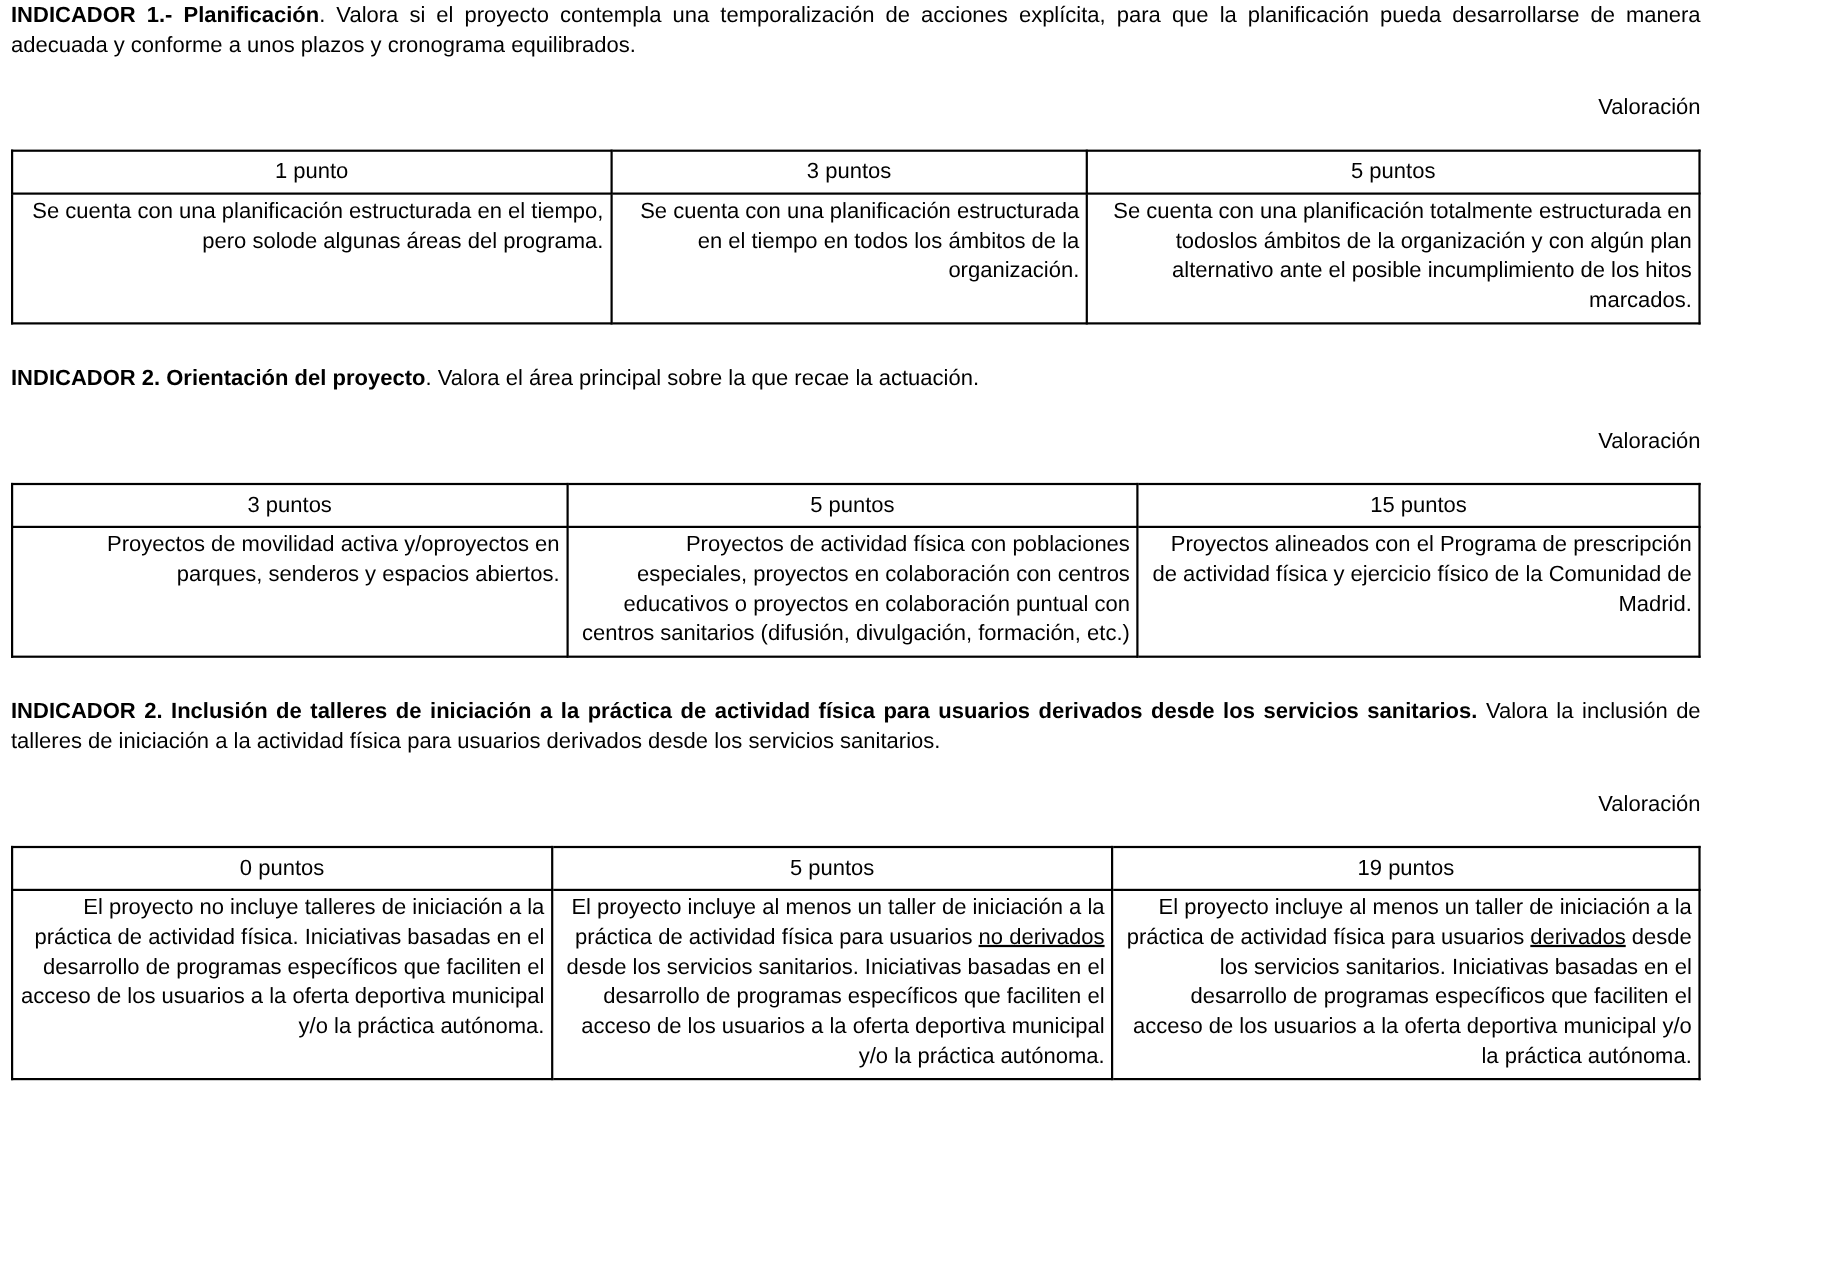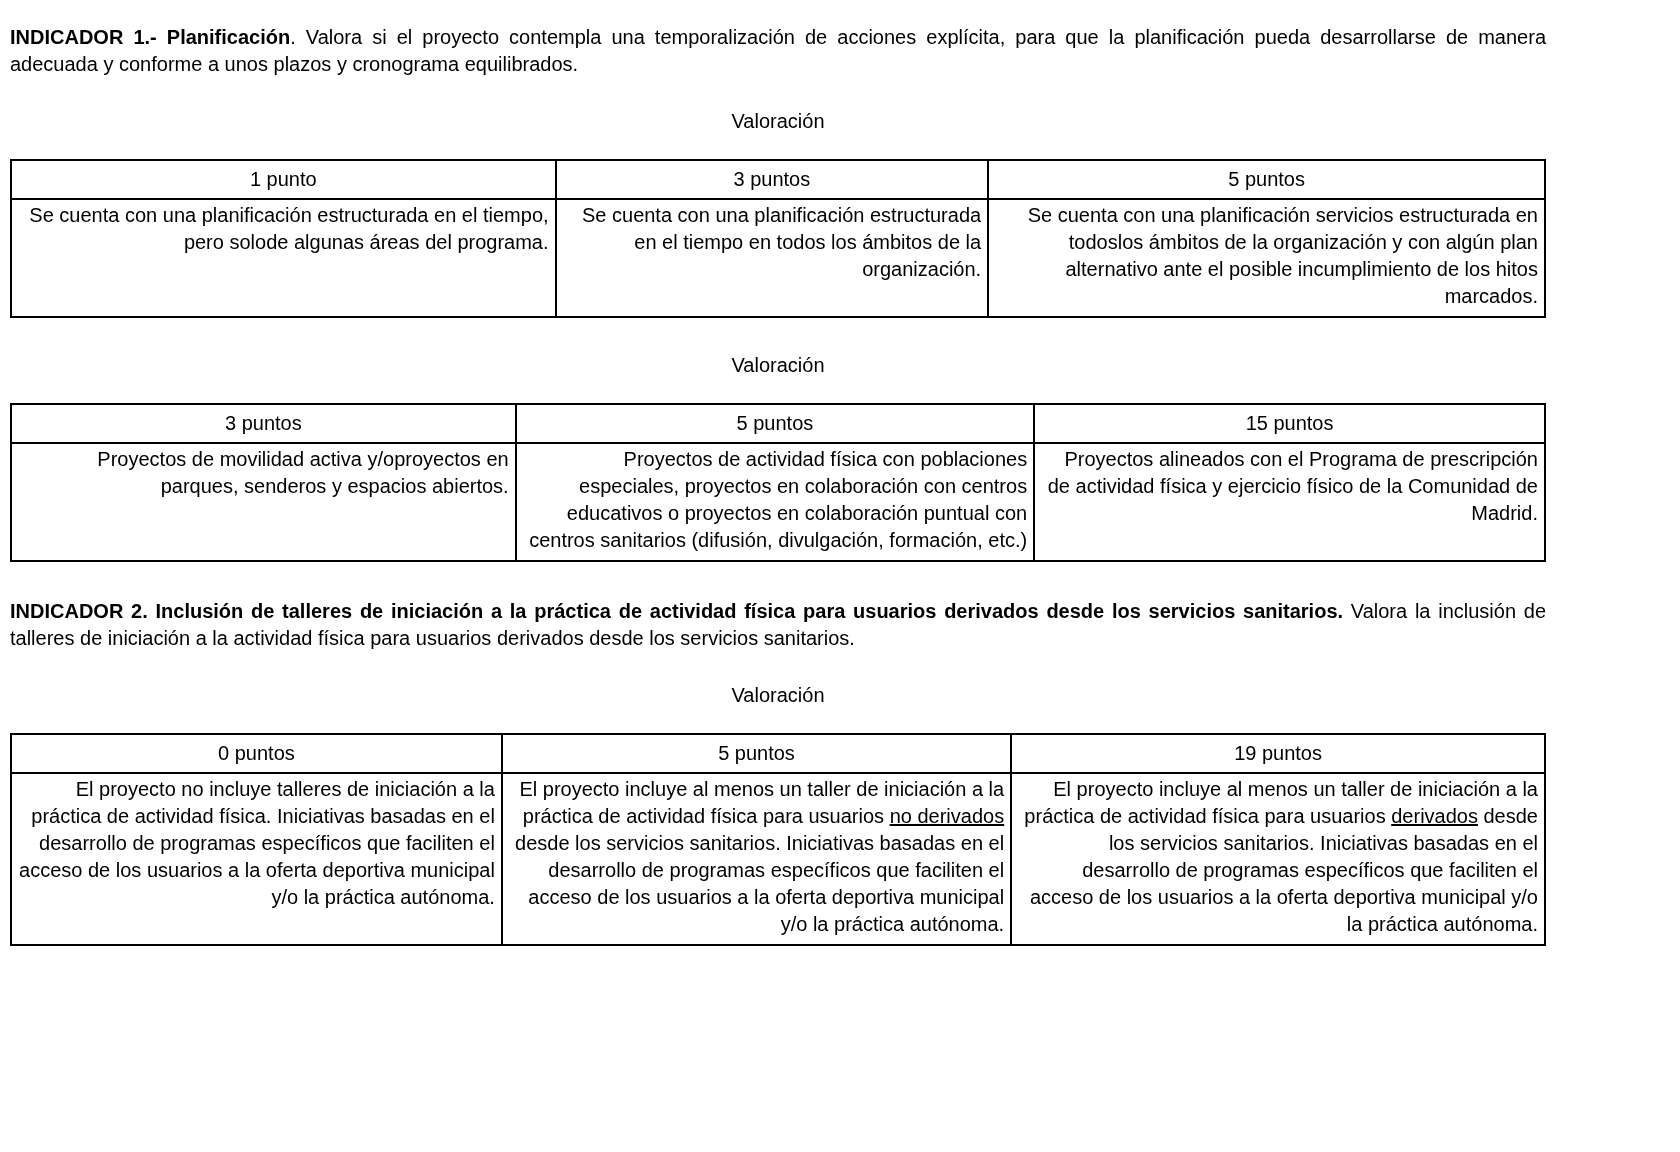"INDICADOR 1.- Planificación. Valora si" .content { padding: 24px 134px 0 10px -> 1px 134px 0 10px }
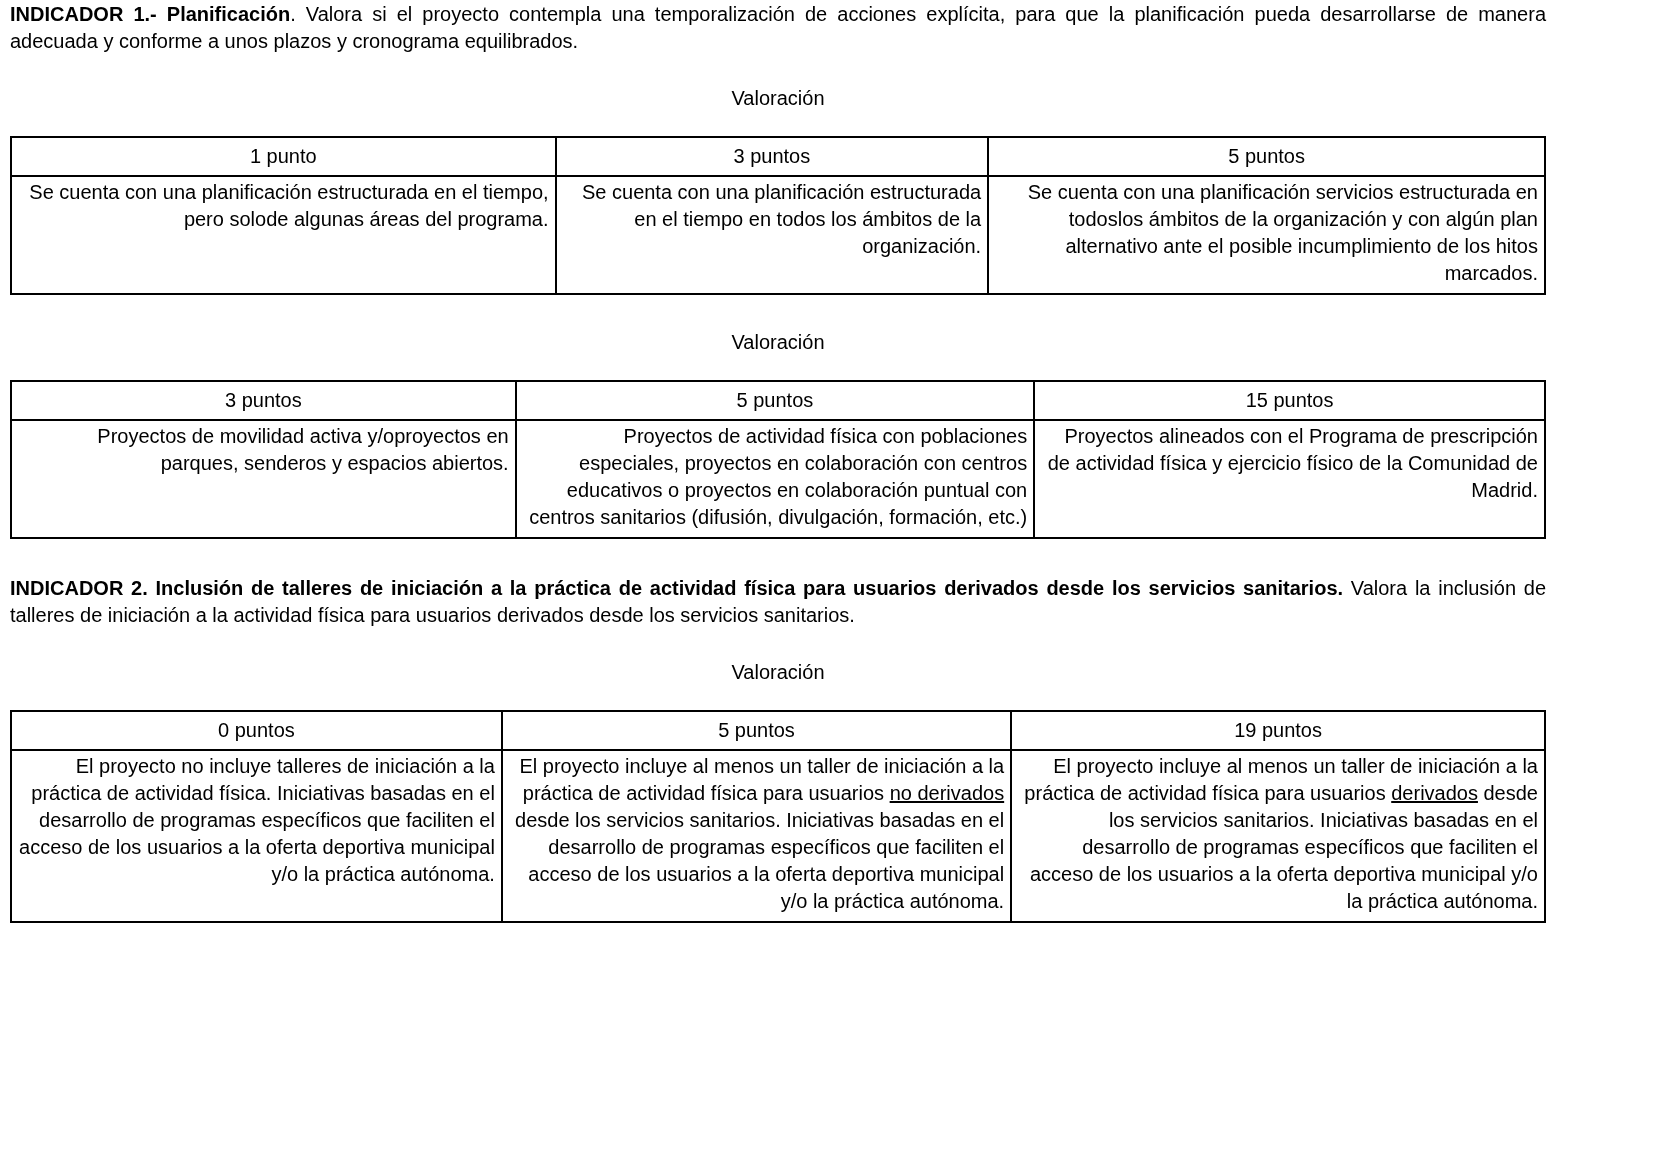"Valoración" .valoracion { text-align: center -> right }
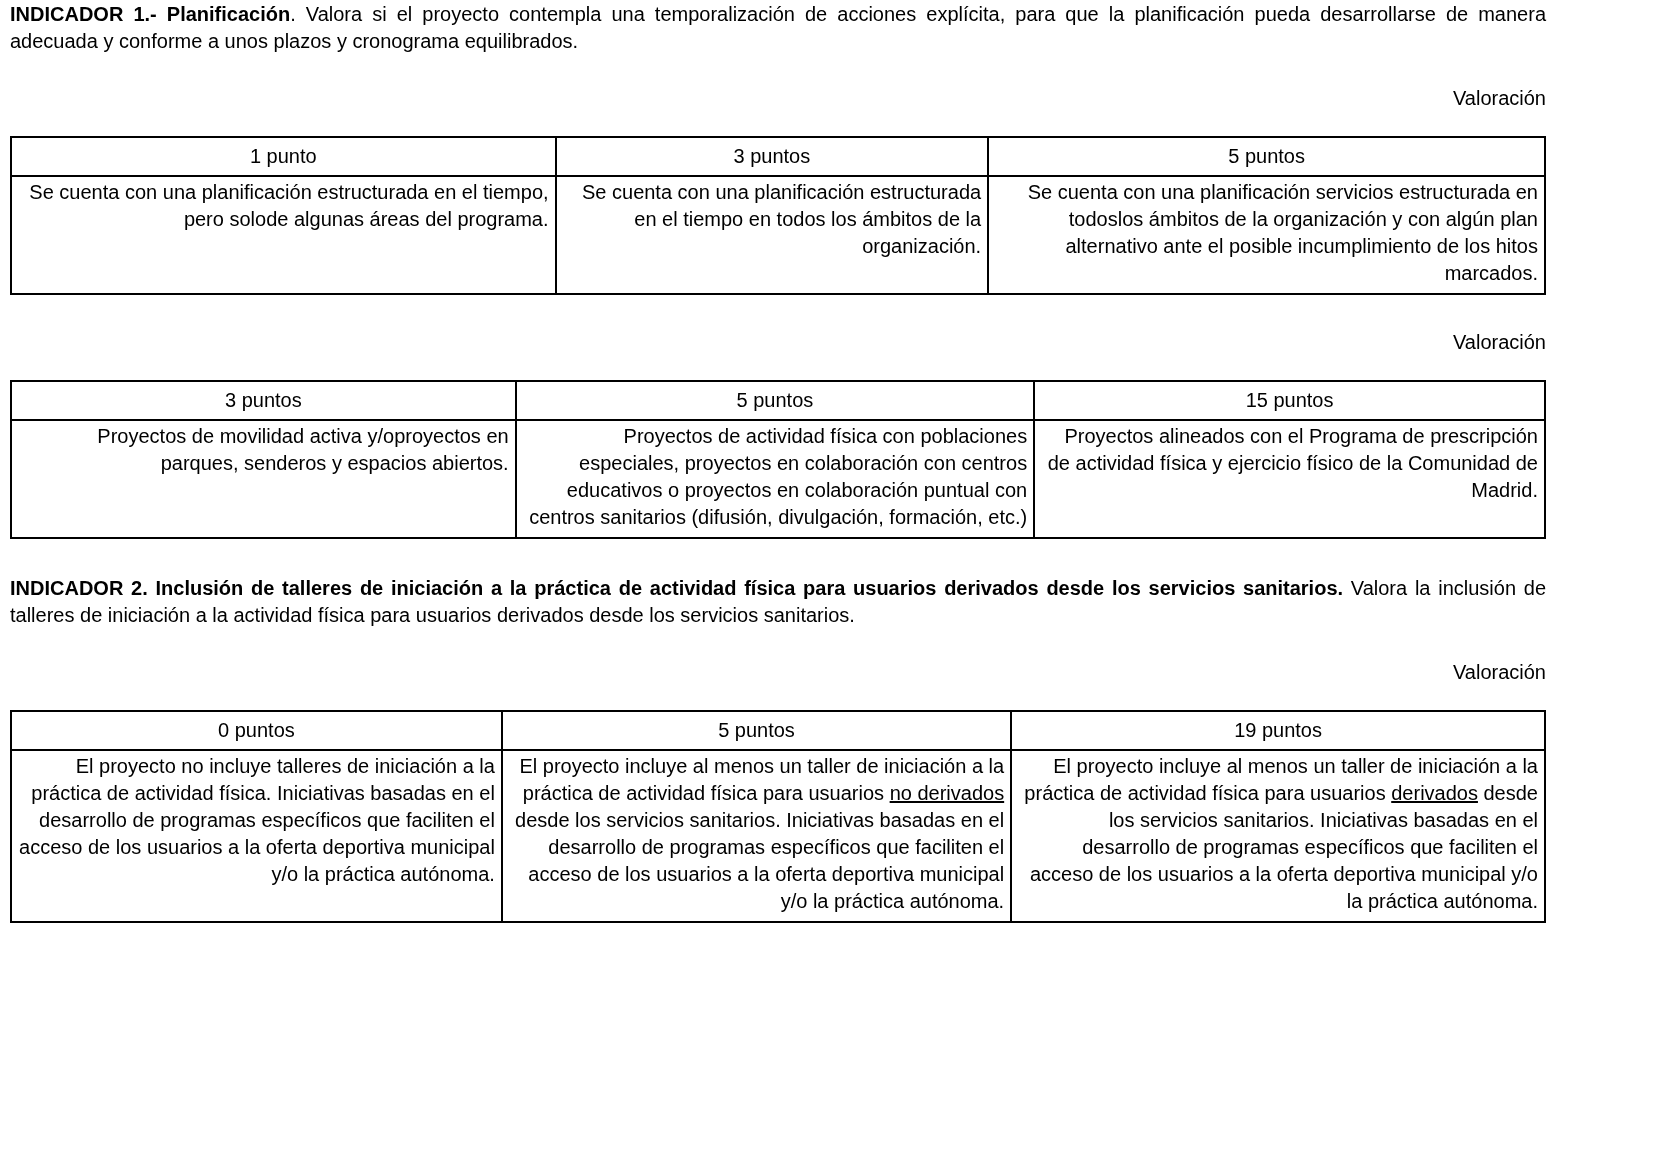"Se cuenta con una planificación servicios" span { text: servicios -> totalmente }
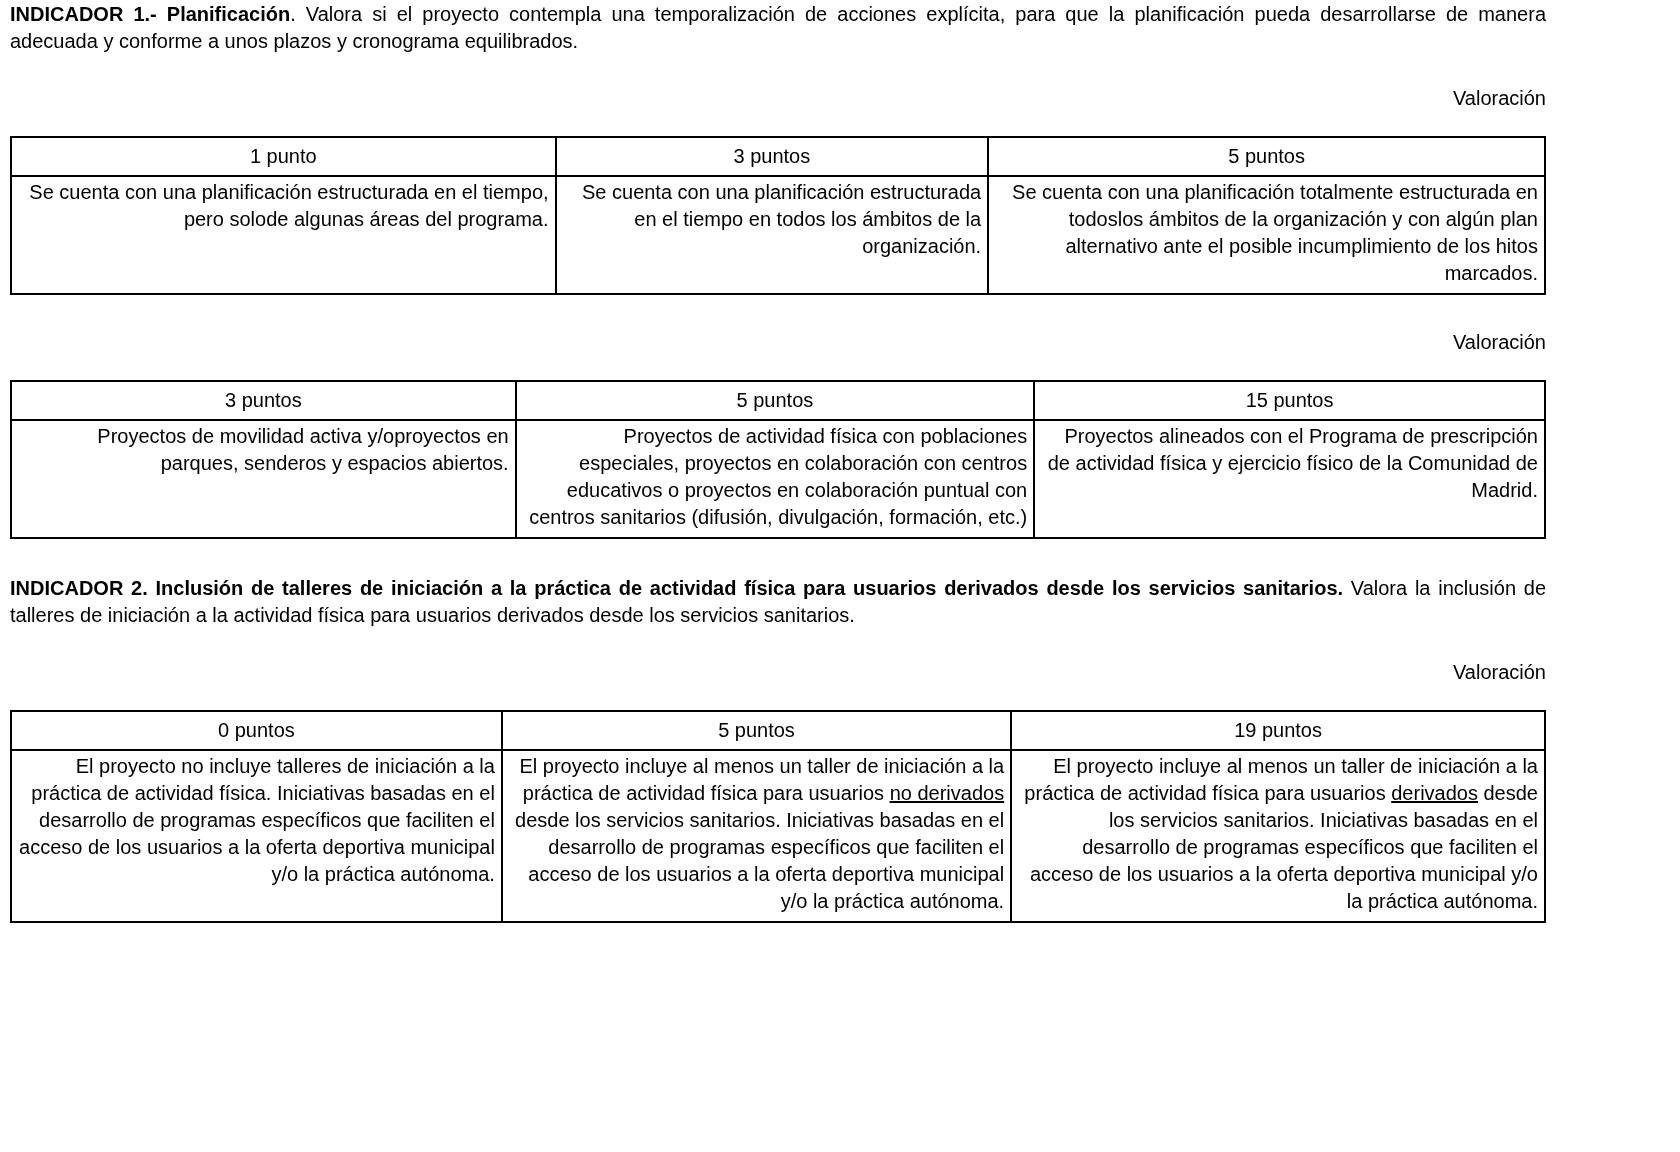"INDICADOR 2. Orientación del proyecto." p.heading { html: none -> <p><b>INDICADOR 2. Orientación del proyecto</b><span>. Valora el área principal sobre la que recae la actuación.</span></p> }
